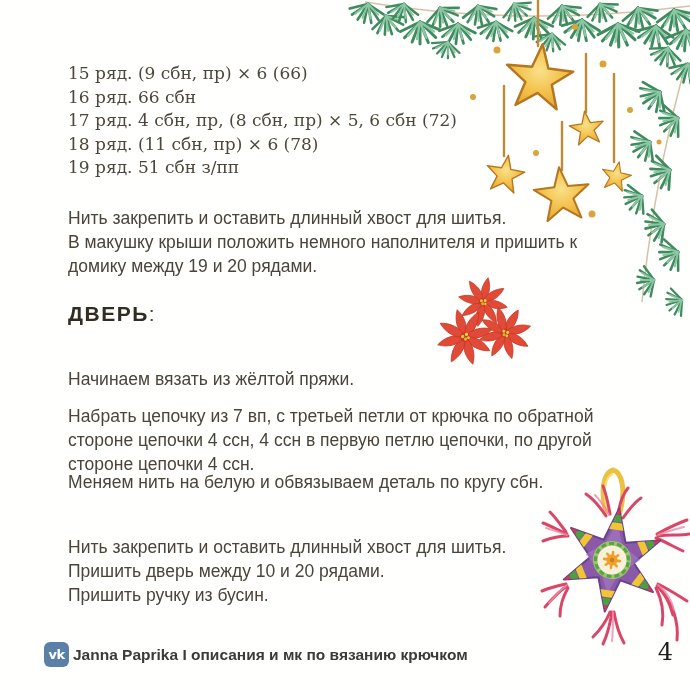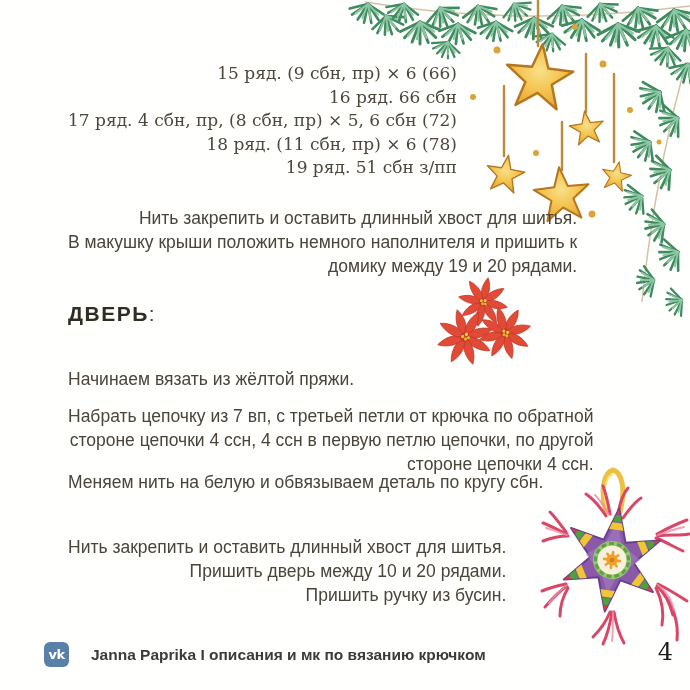"15 ряд. (9 сбн, пр)" .page { text-align: right -> none }
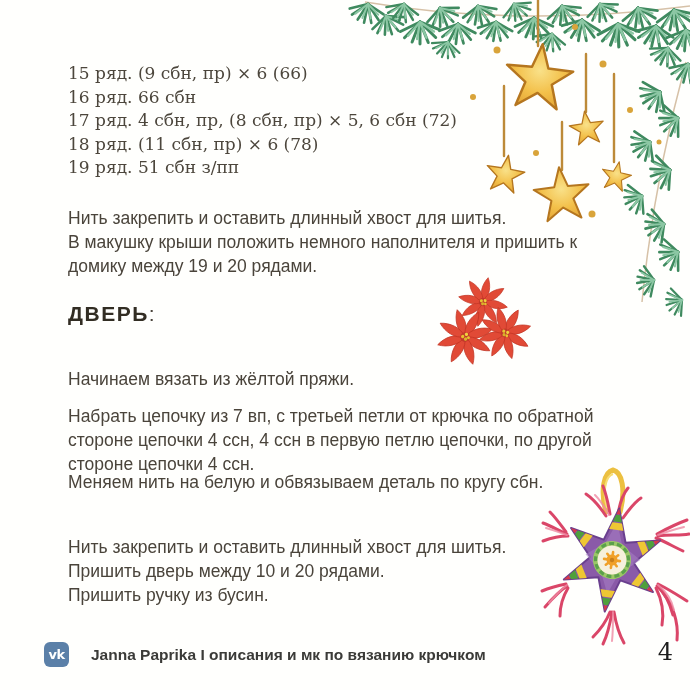"vk" .footer { gap: 22px -> 4px }
